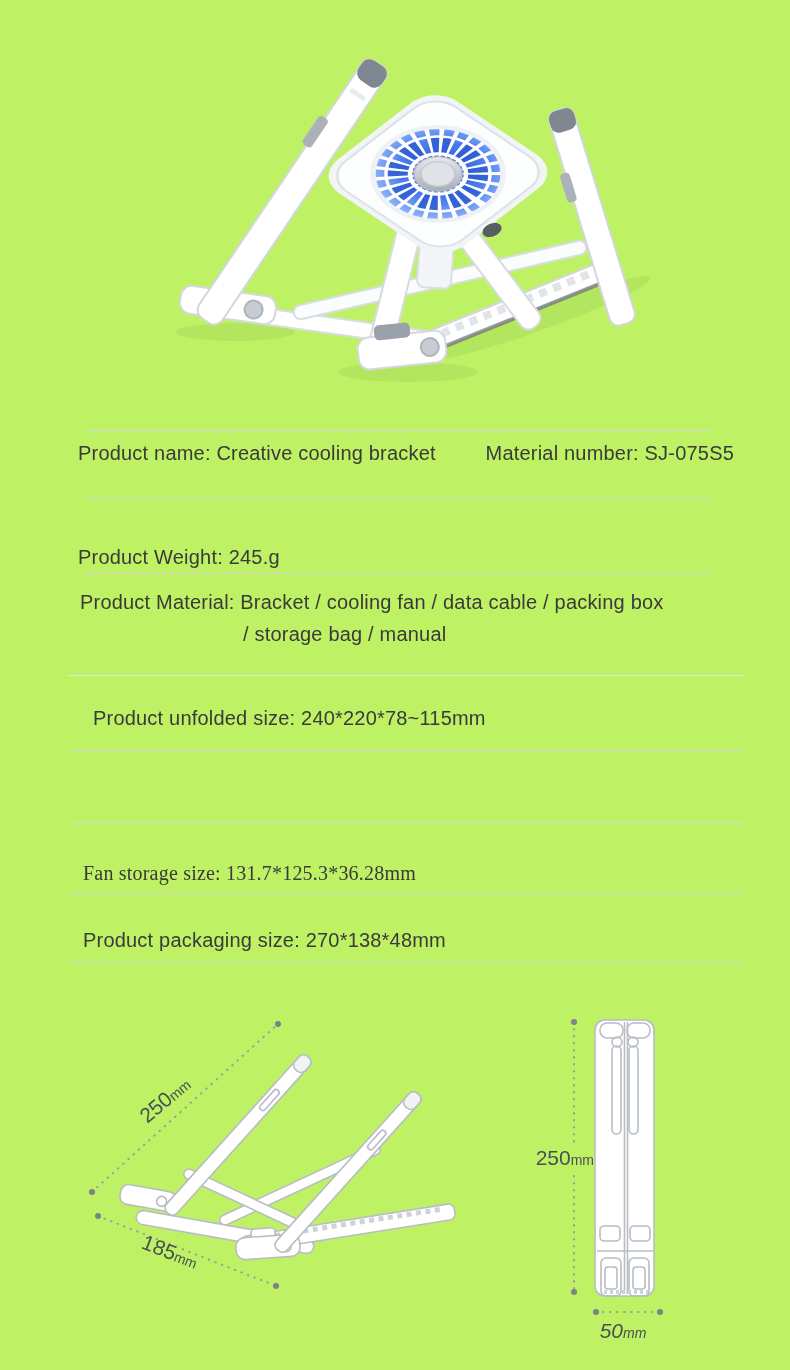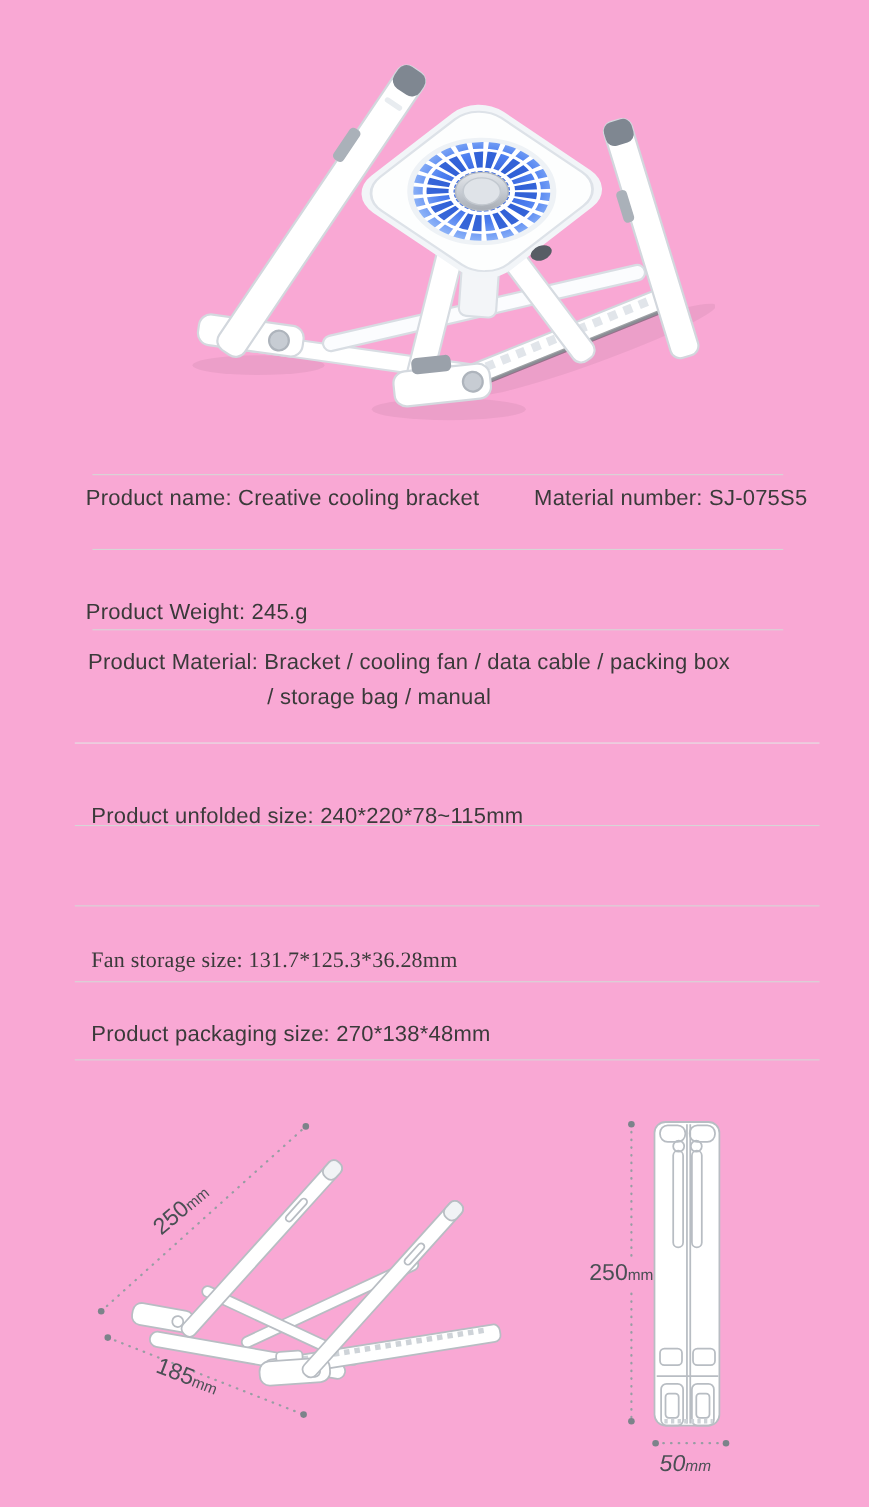"Product name: Creative cooling bracket" .page { background: #f9a8d4 -> #bef264 }
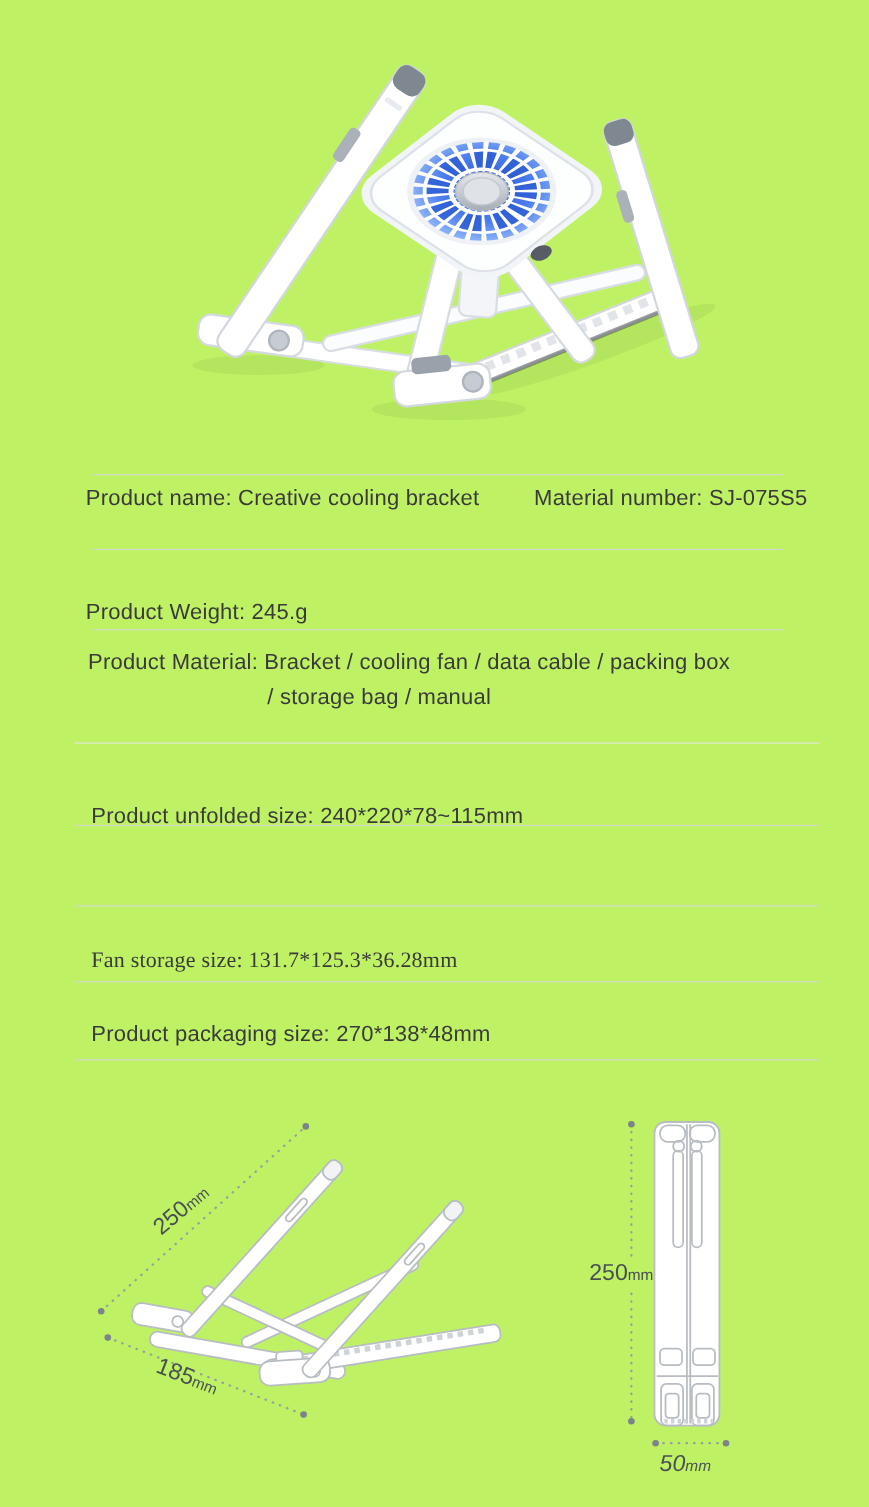"Product unfolded size: 240*220*78~115mm" .r4 { left: 83px -> 93px; margin-top: 24px -> none }
